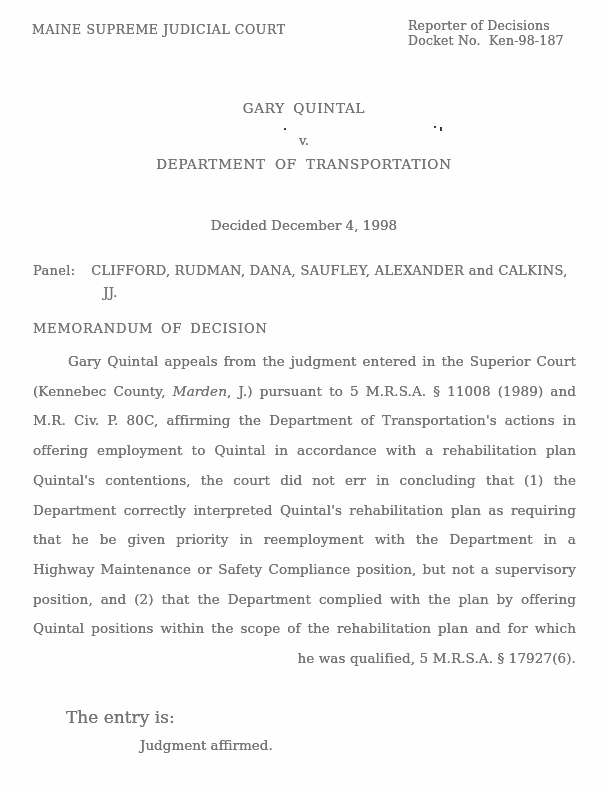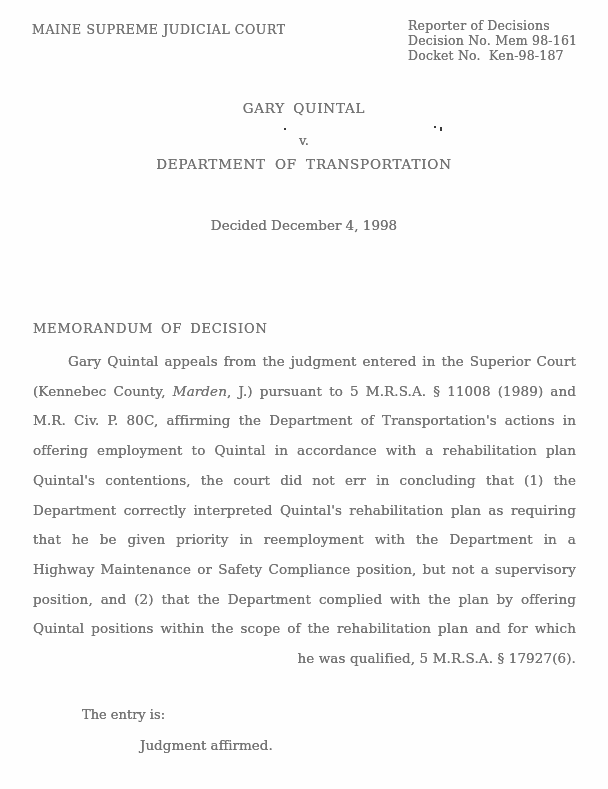"Decision No. Mem 98-161" div { html: <div>Decision No. Mem 98-161</div> -> none }
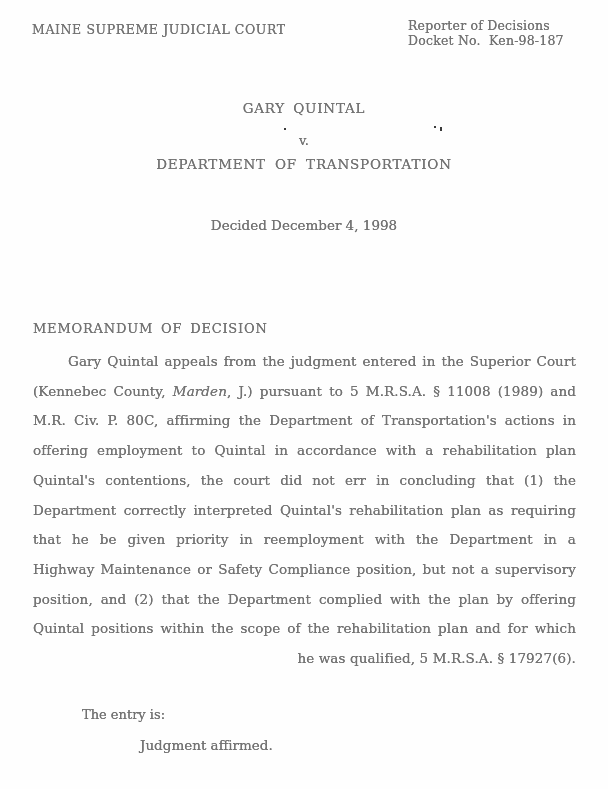"Panel:" div.panel { html: none -> <div> <div>Panel:</div> <div> <div>CLIFFORD, RUDMAN, DANA, SAUFLEY, ALEXANDER and CALKINS,</div> <div>JJ.</div> </div> </div> }
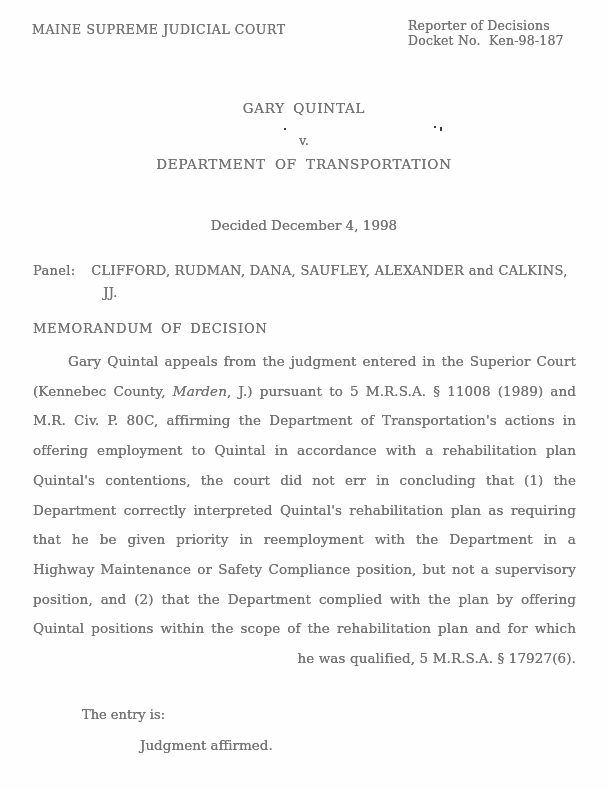"The entry is:" .entry-lead { font-size: 13px -> 17px; left: 82px -> 66px }
